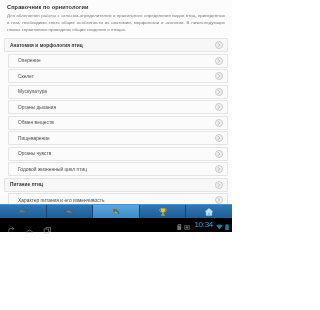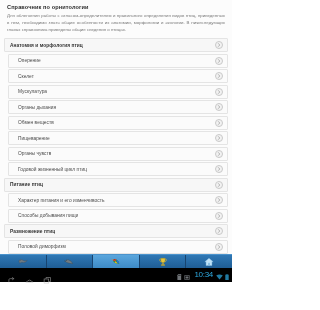"10:34" #app { height: 282px -> 232px }
